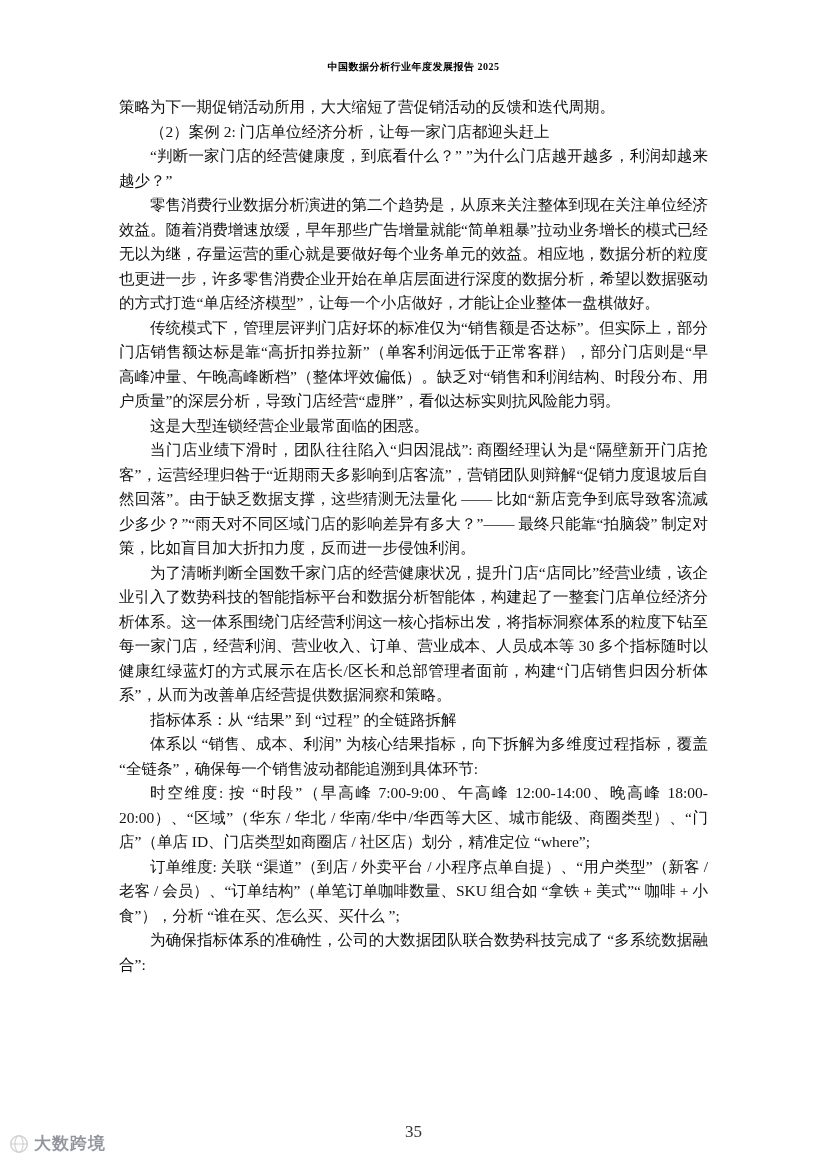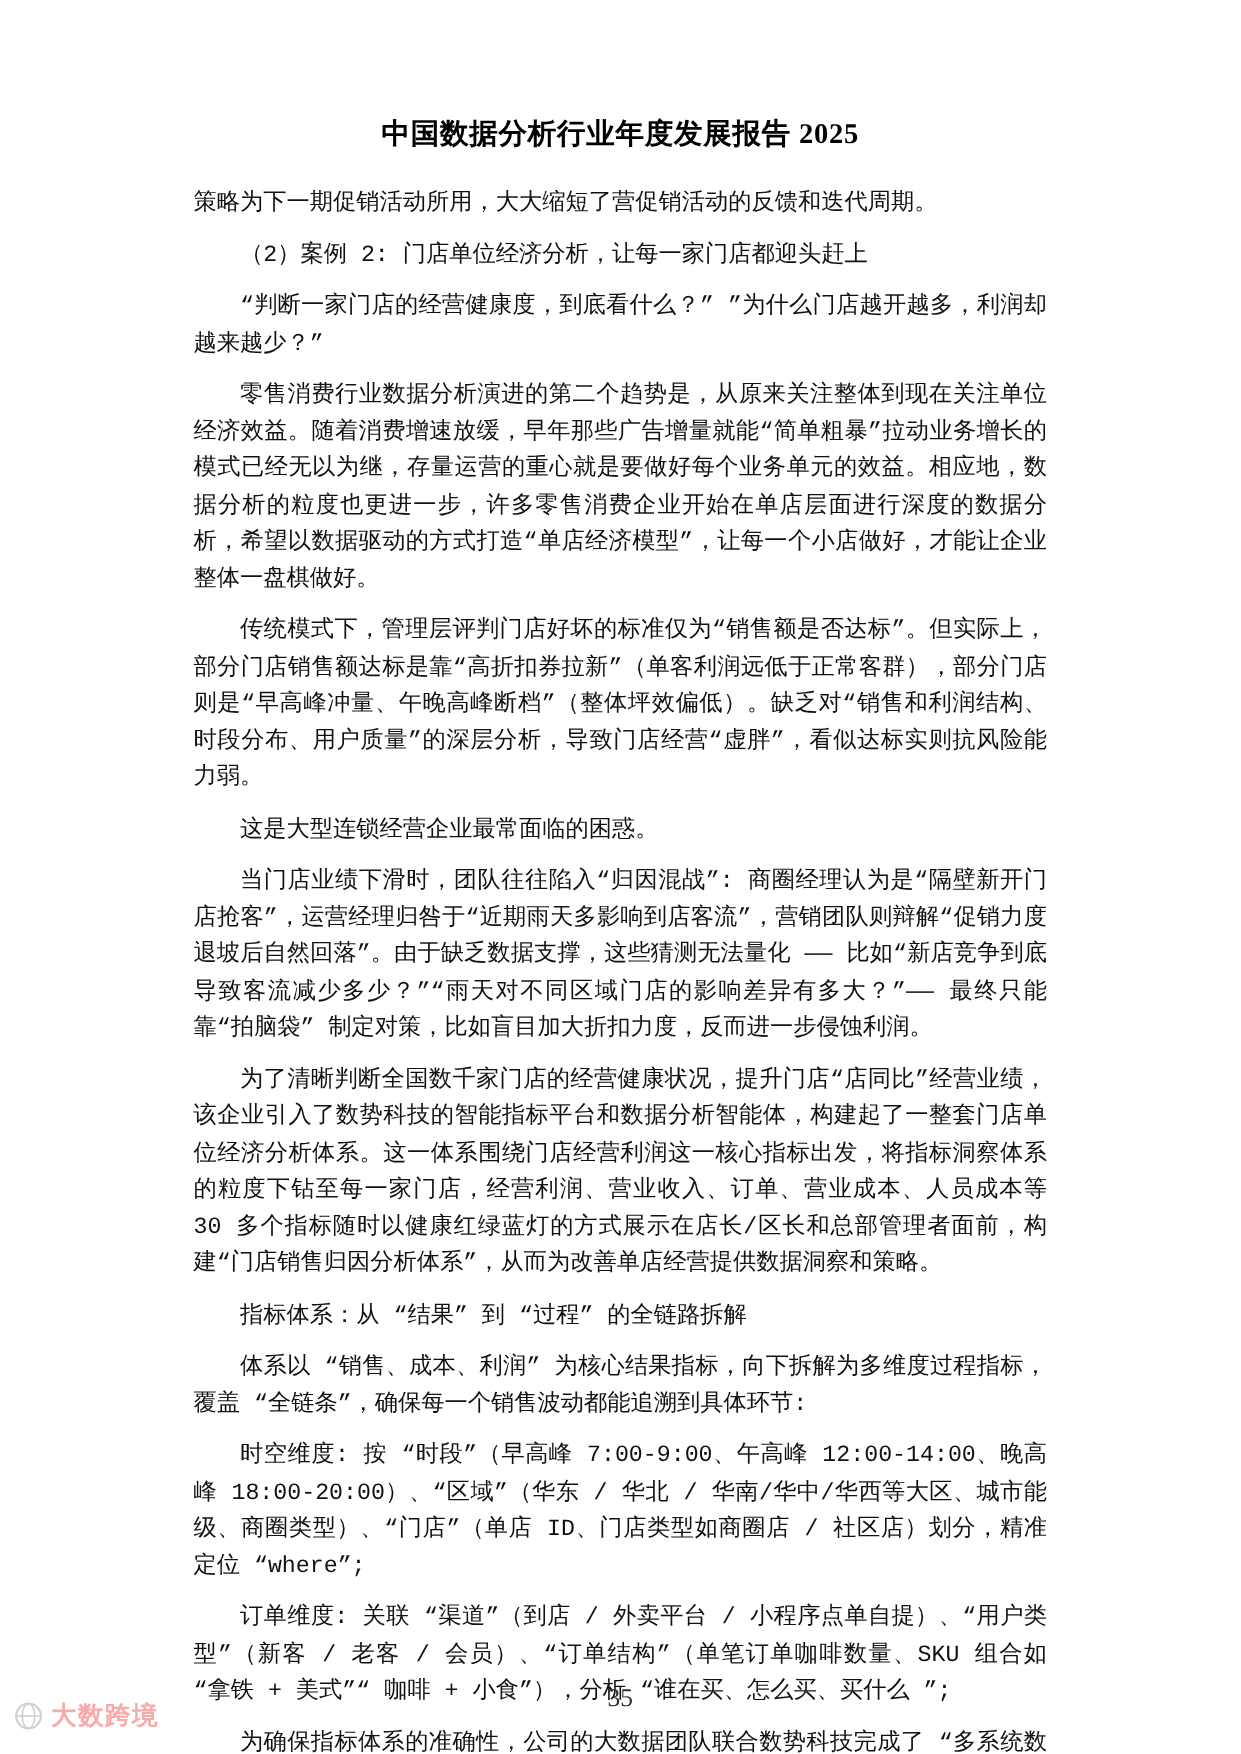"中国数据分析行业年度发展报告 2025" .report-title { font-size: 19px -> 10px; margin-top: 16px -> none }
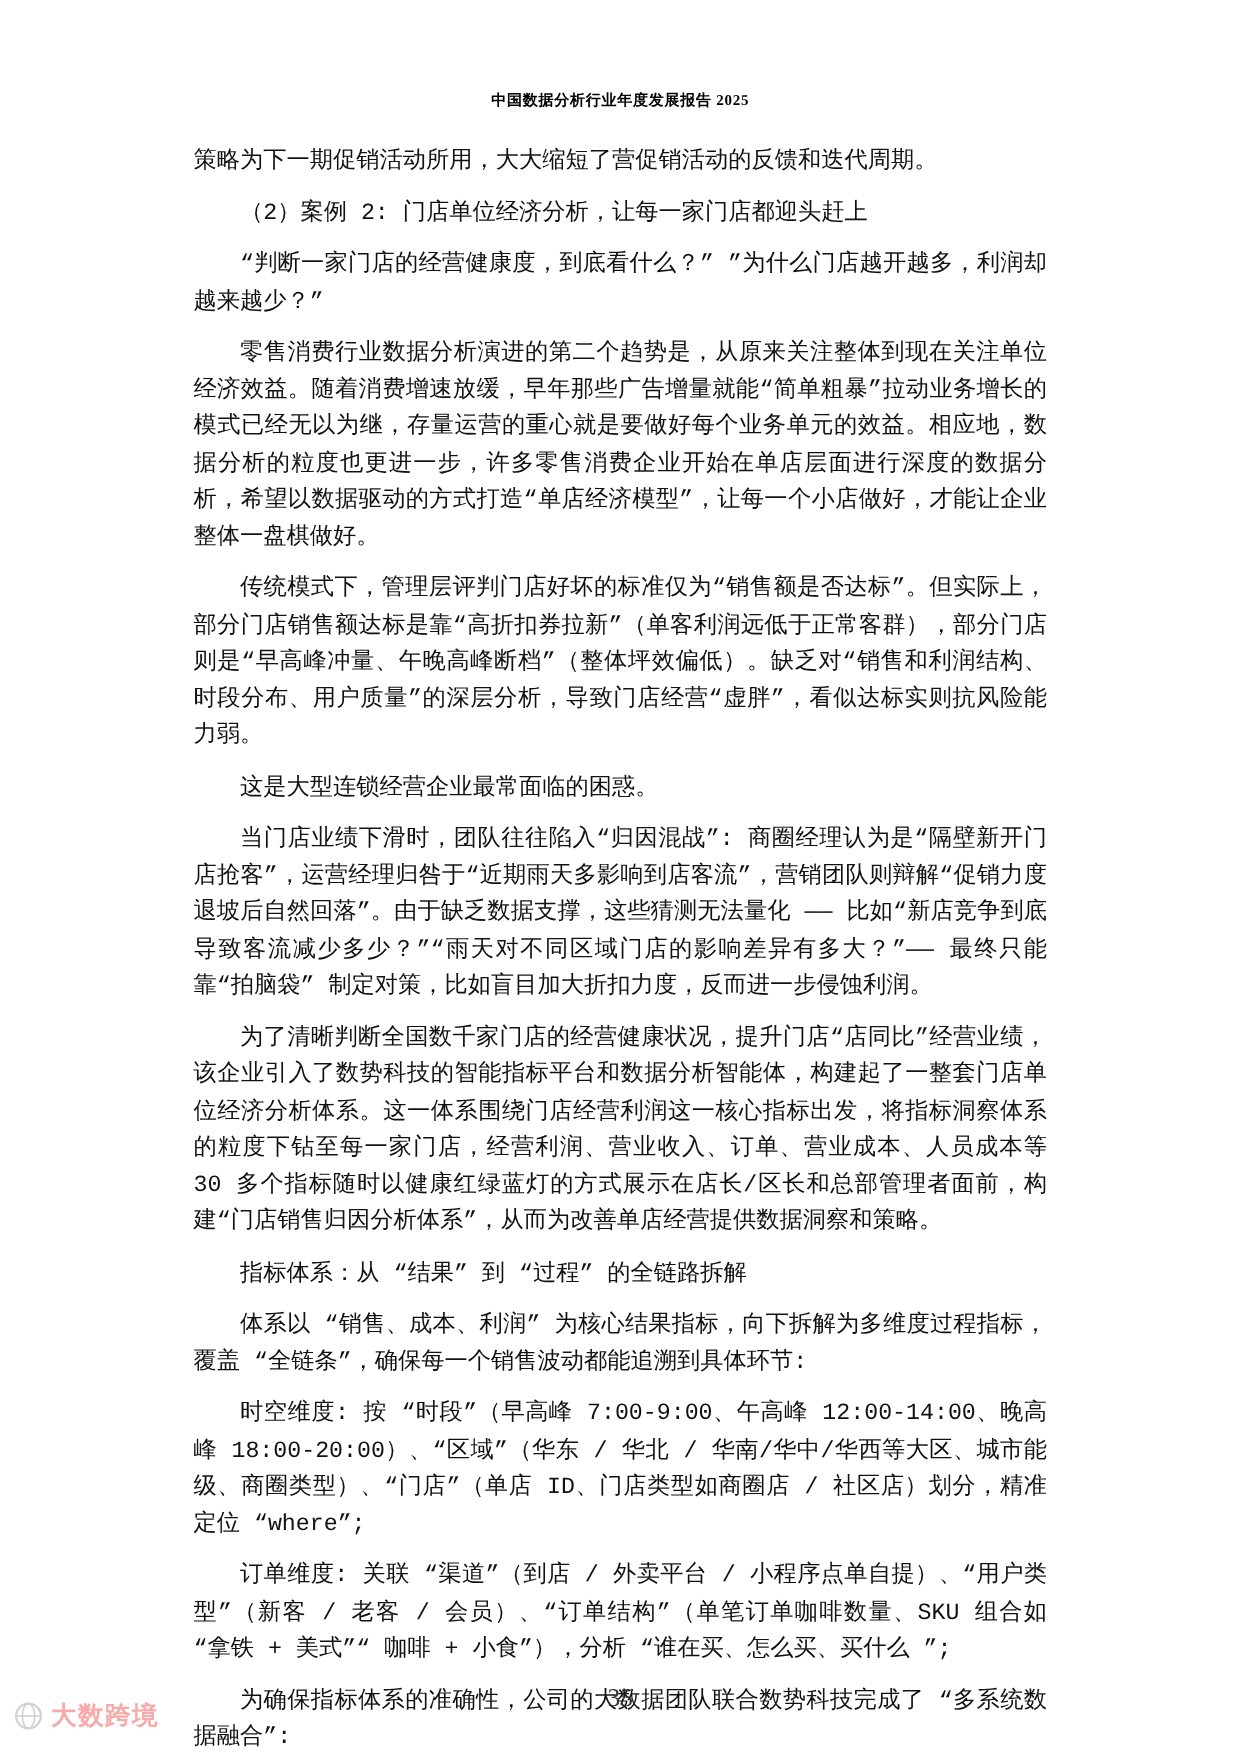"策略为下一期促销活动所用，大大缩短了营促销活动的反馈和迭代周期。" .doc-body p { font-family: Liberation Mono, monospace -> none; margin: 10px -> 0 }
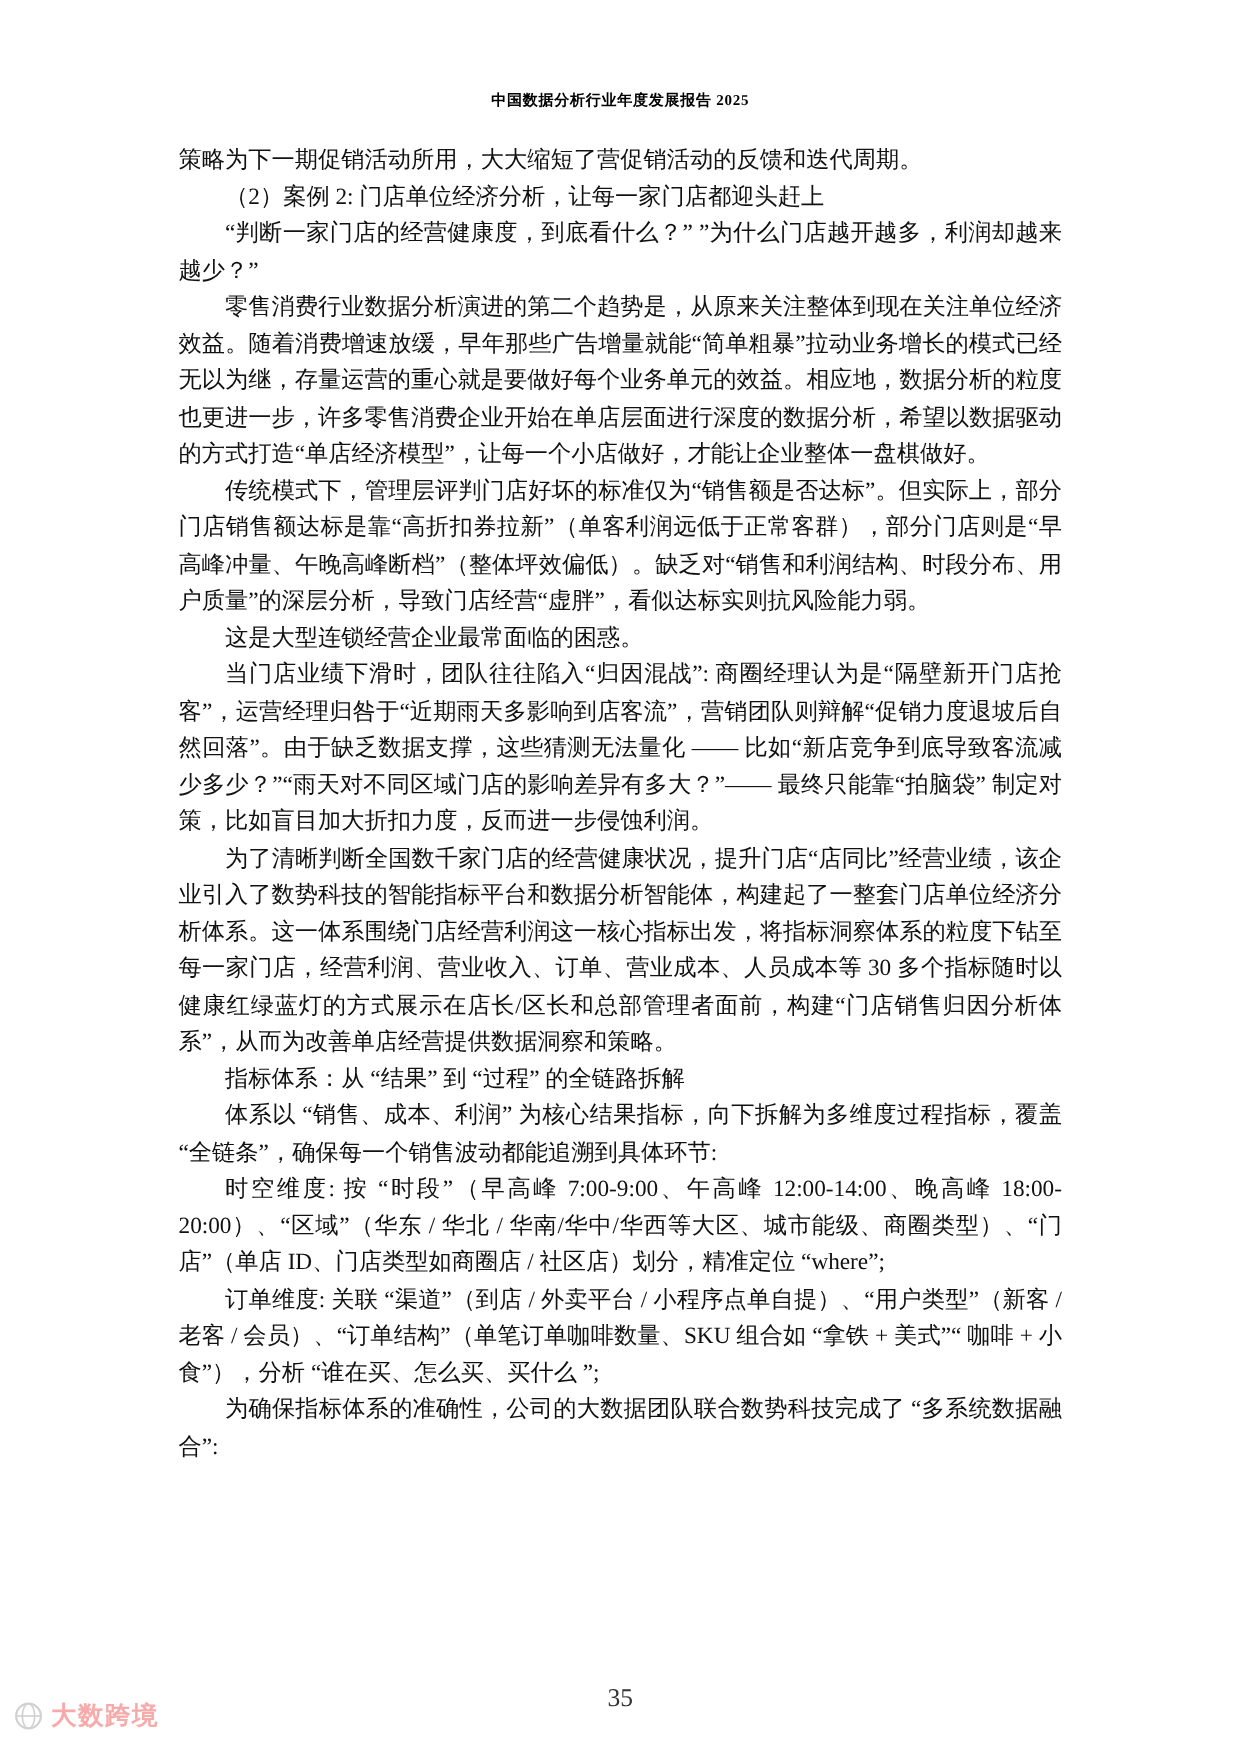"大数跨境" .watermark { color: #ef4444 -> #0f172a }
